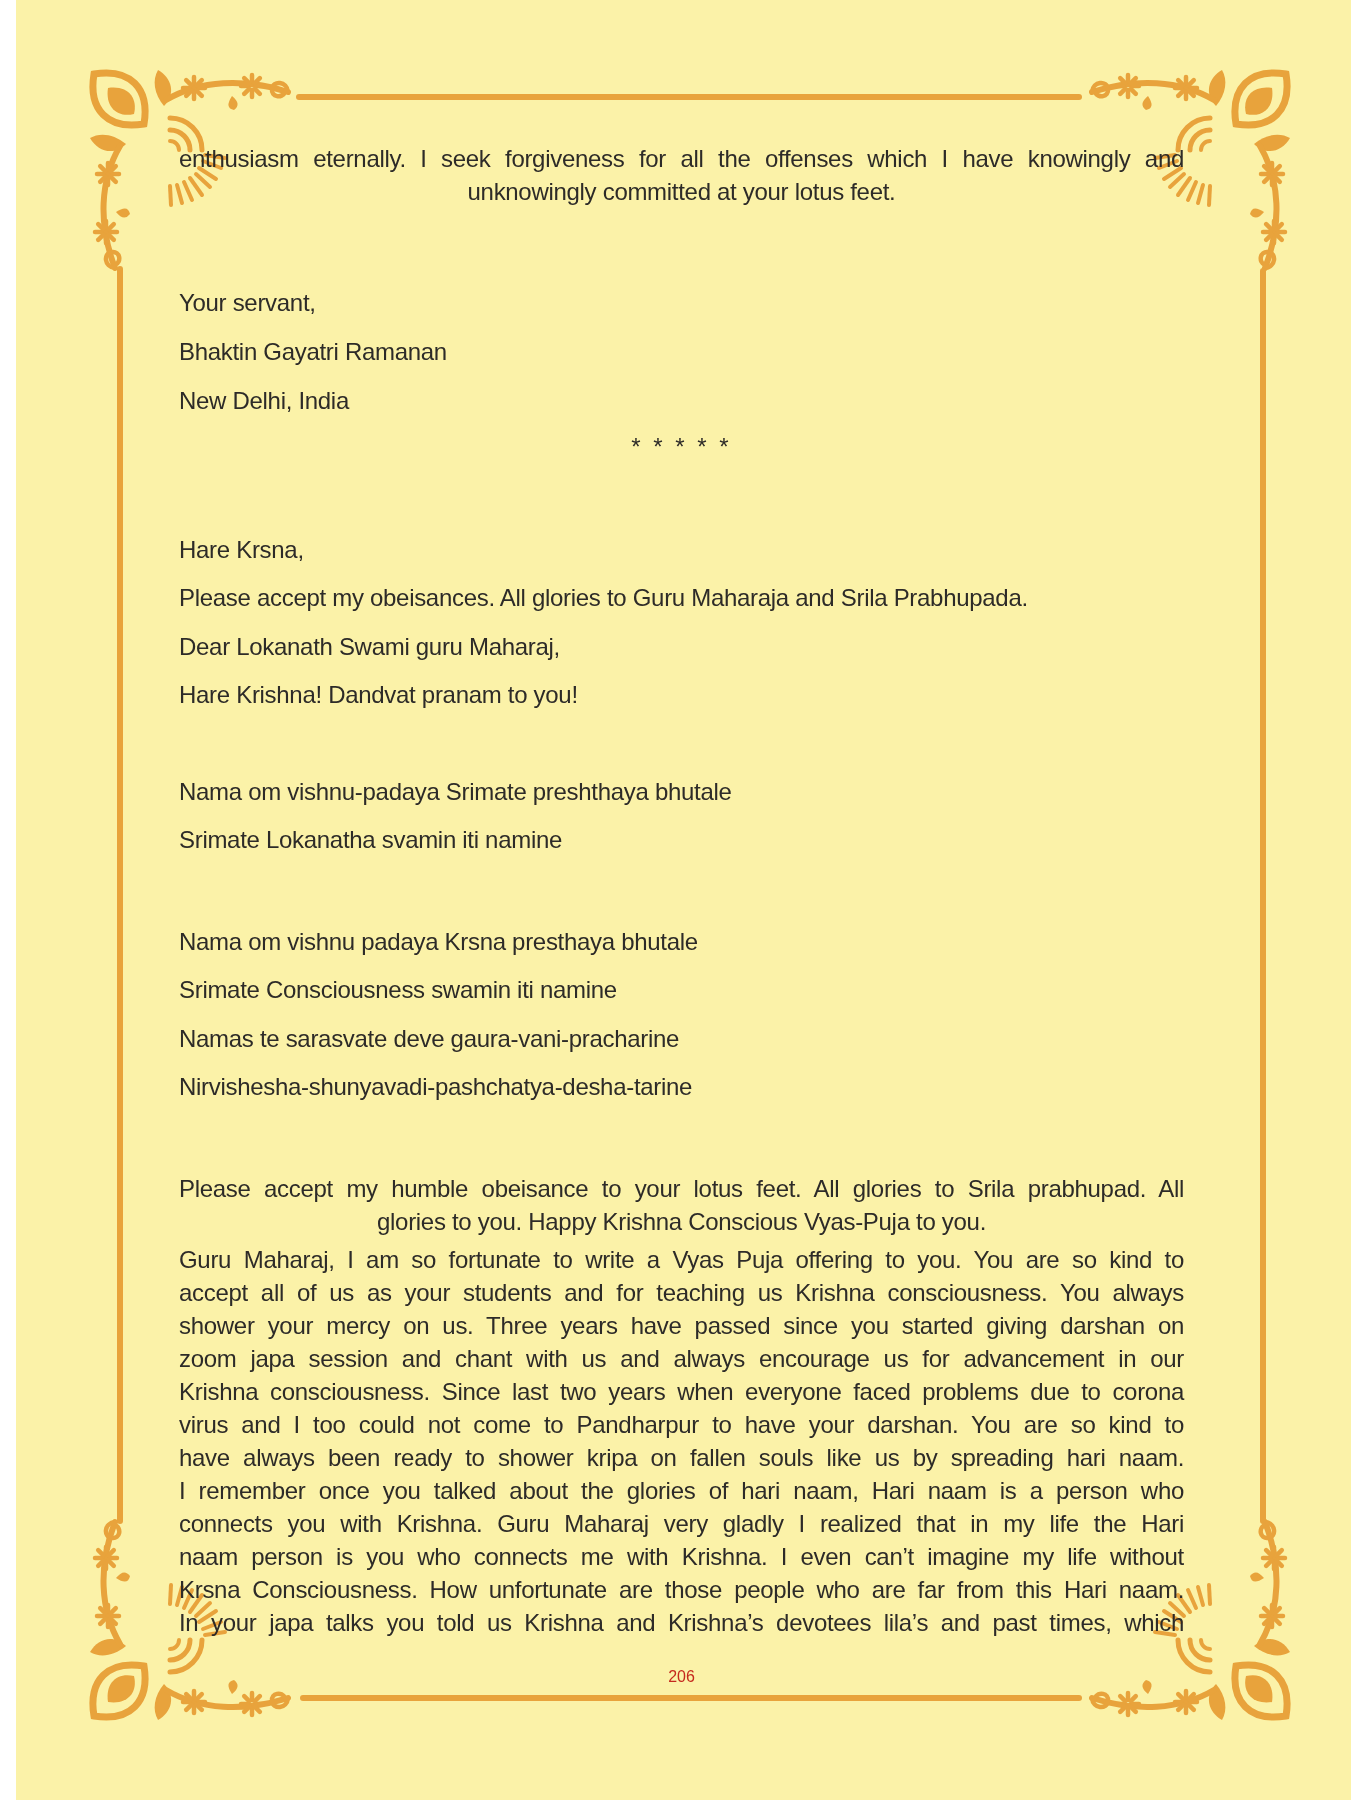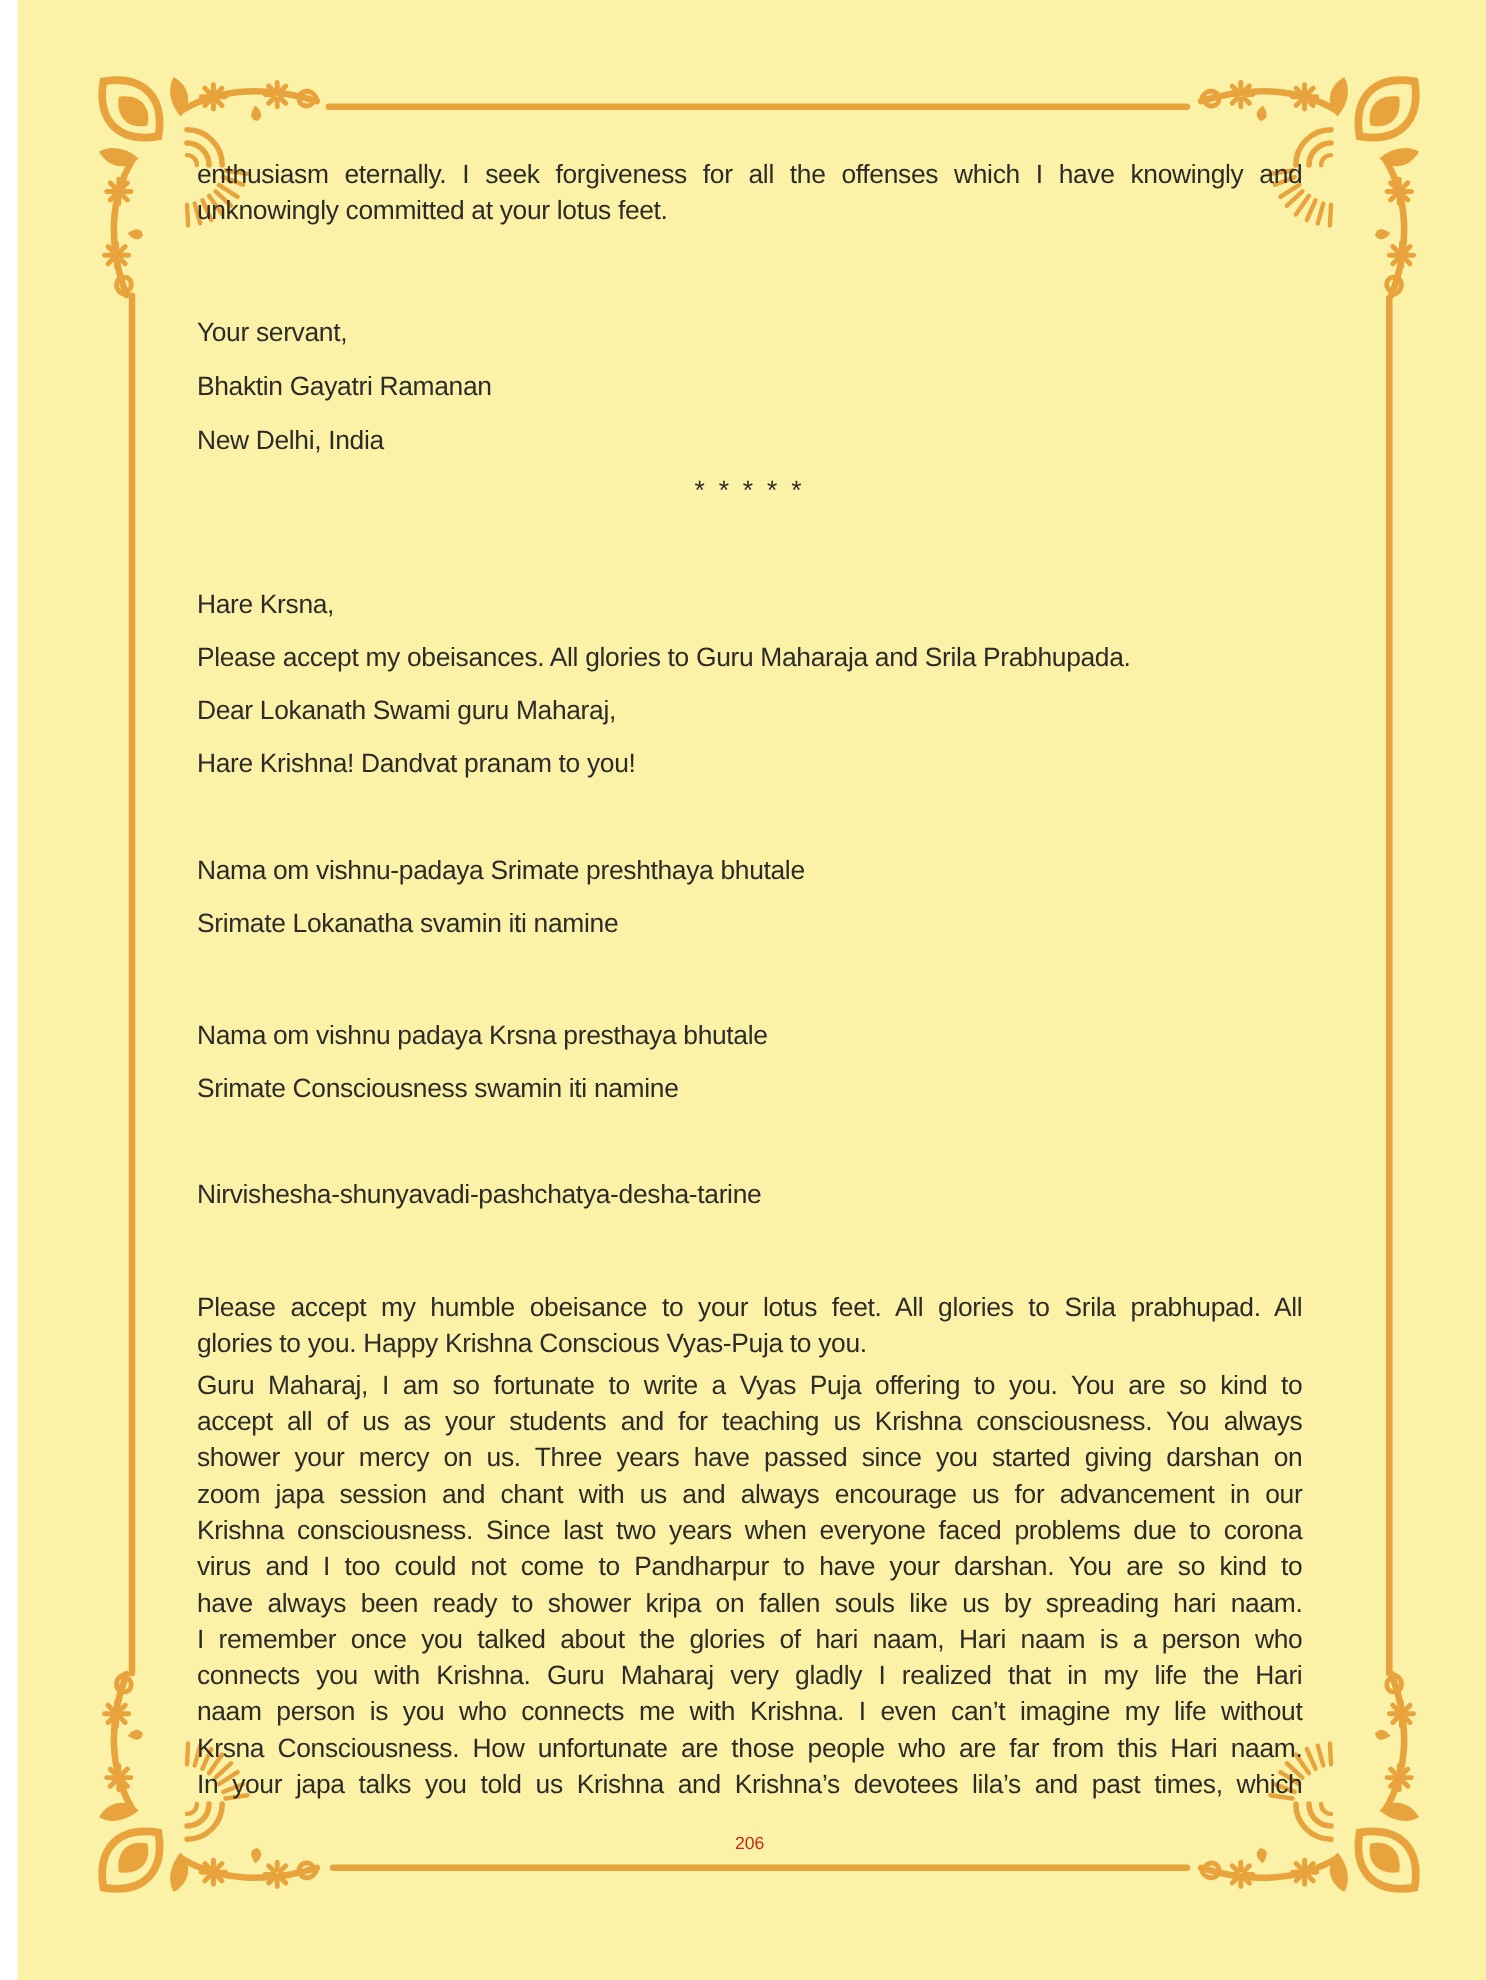"unknowingly committed at your lotus" .lline { text-align: left -> center }
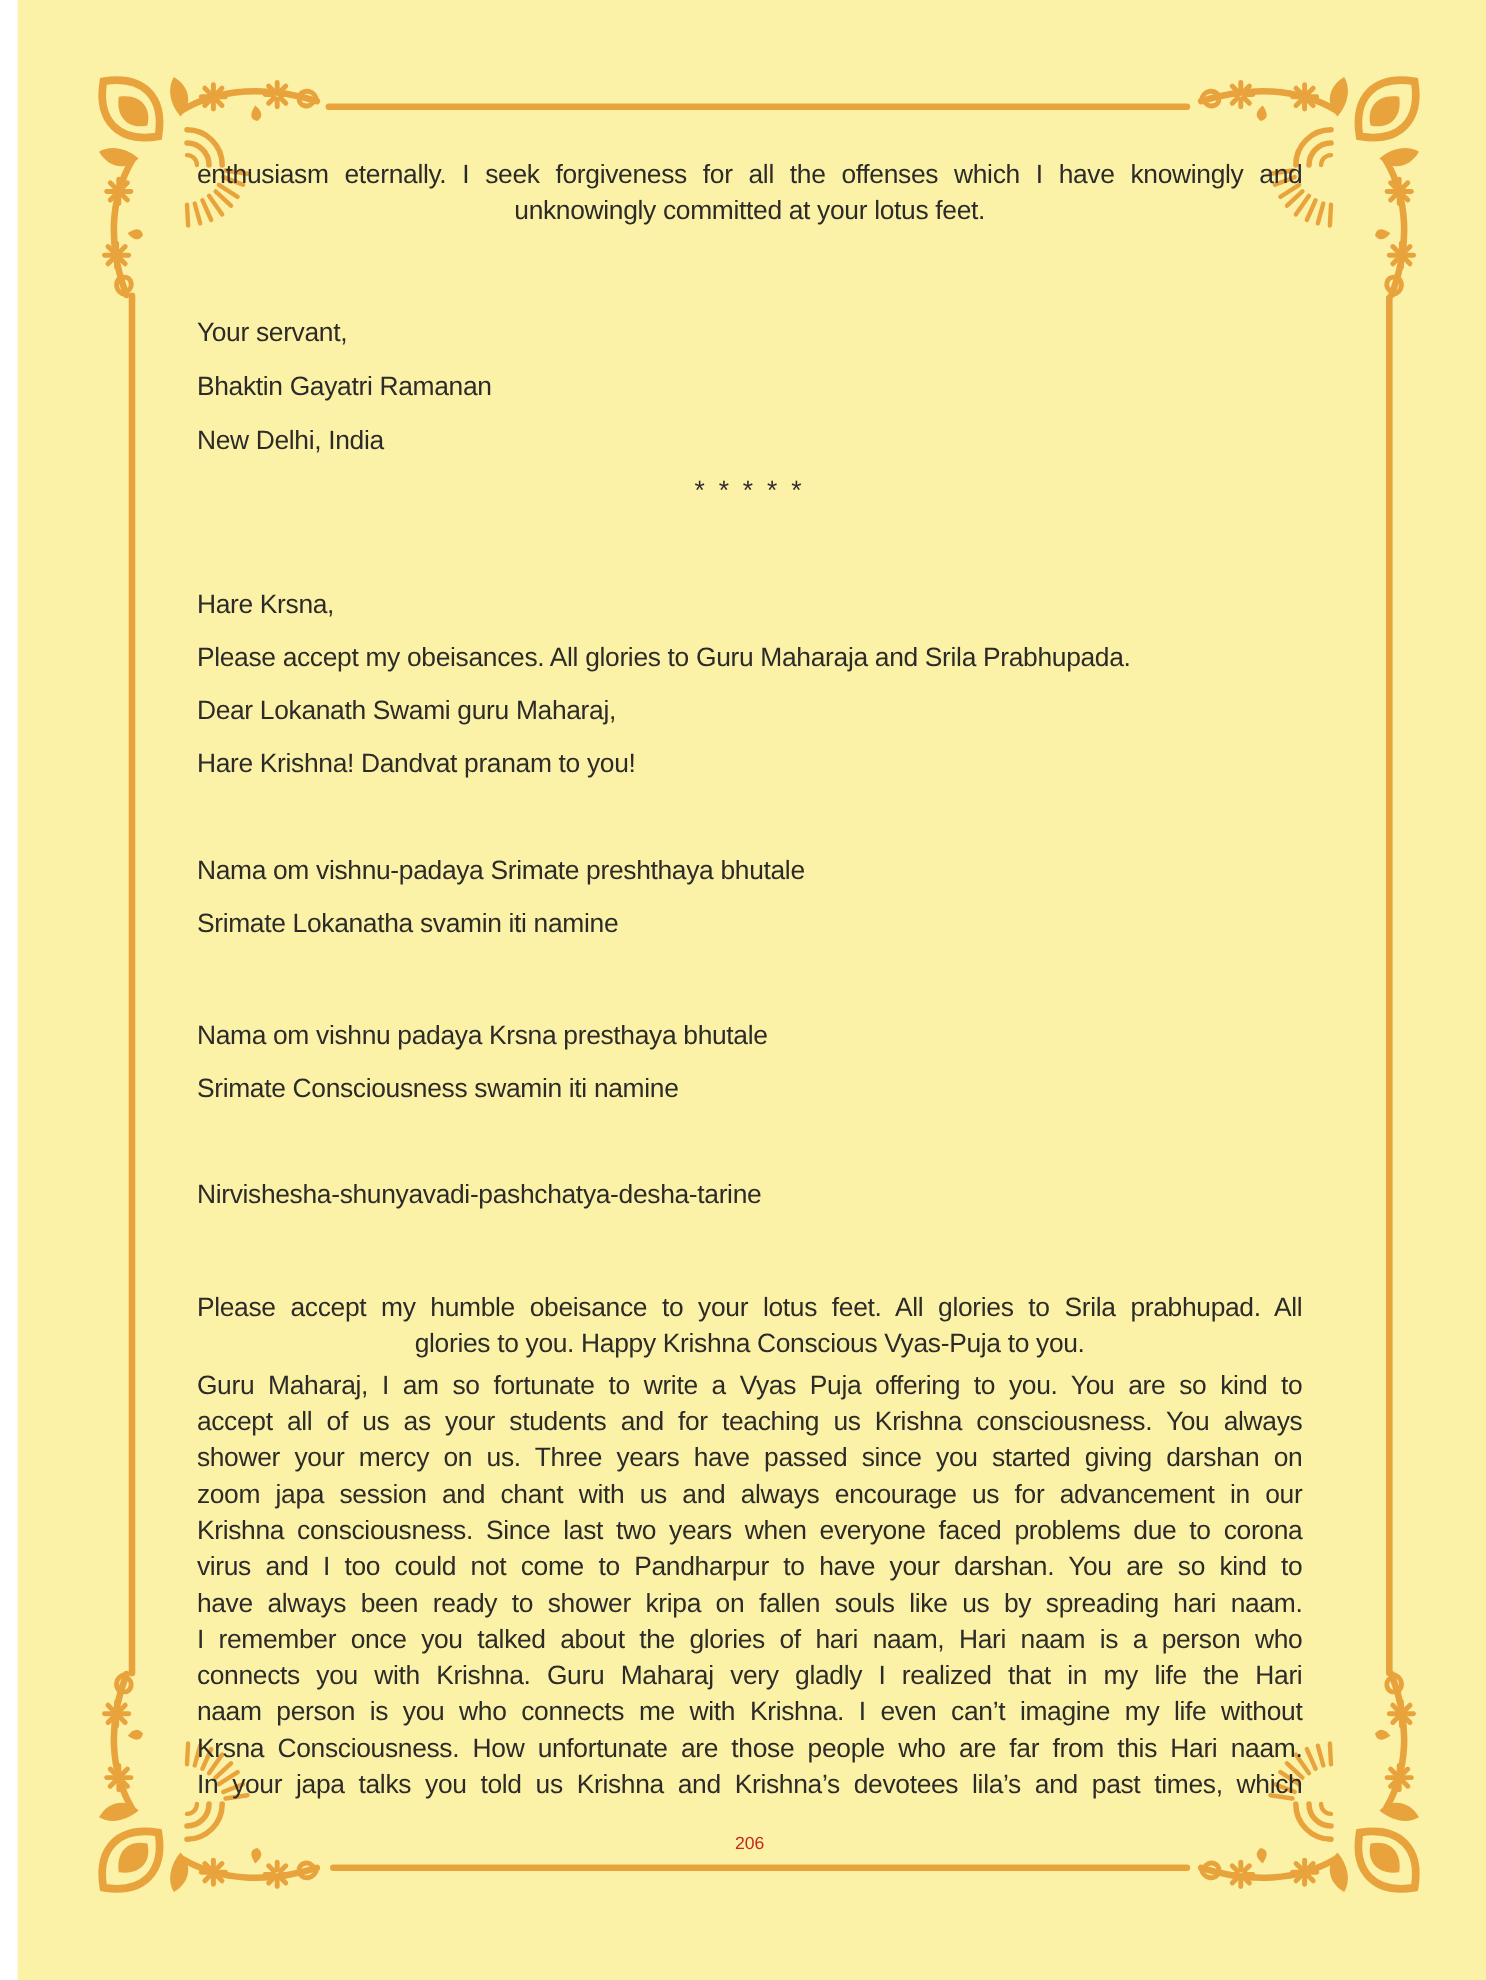"Namas te sarasvate deve" div.txt { html: none -> <div>Namas te sarasvate deve gaura-vani-pracharine</div> }
